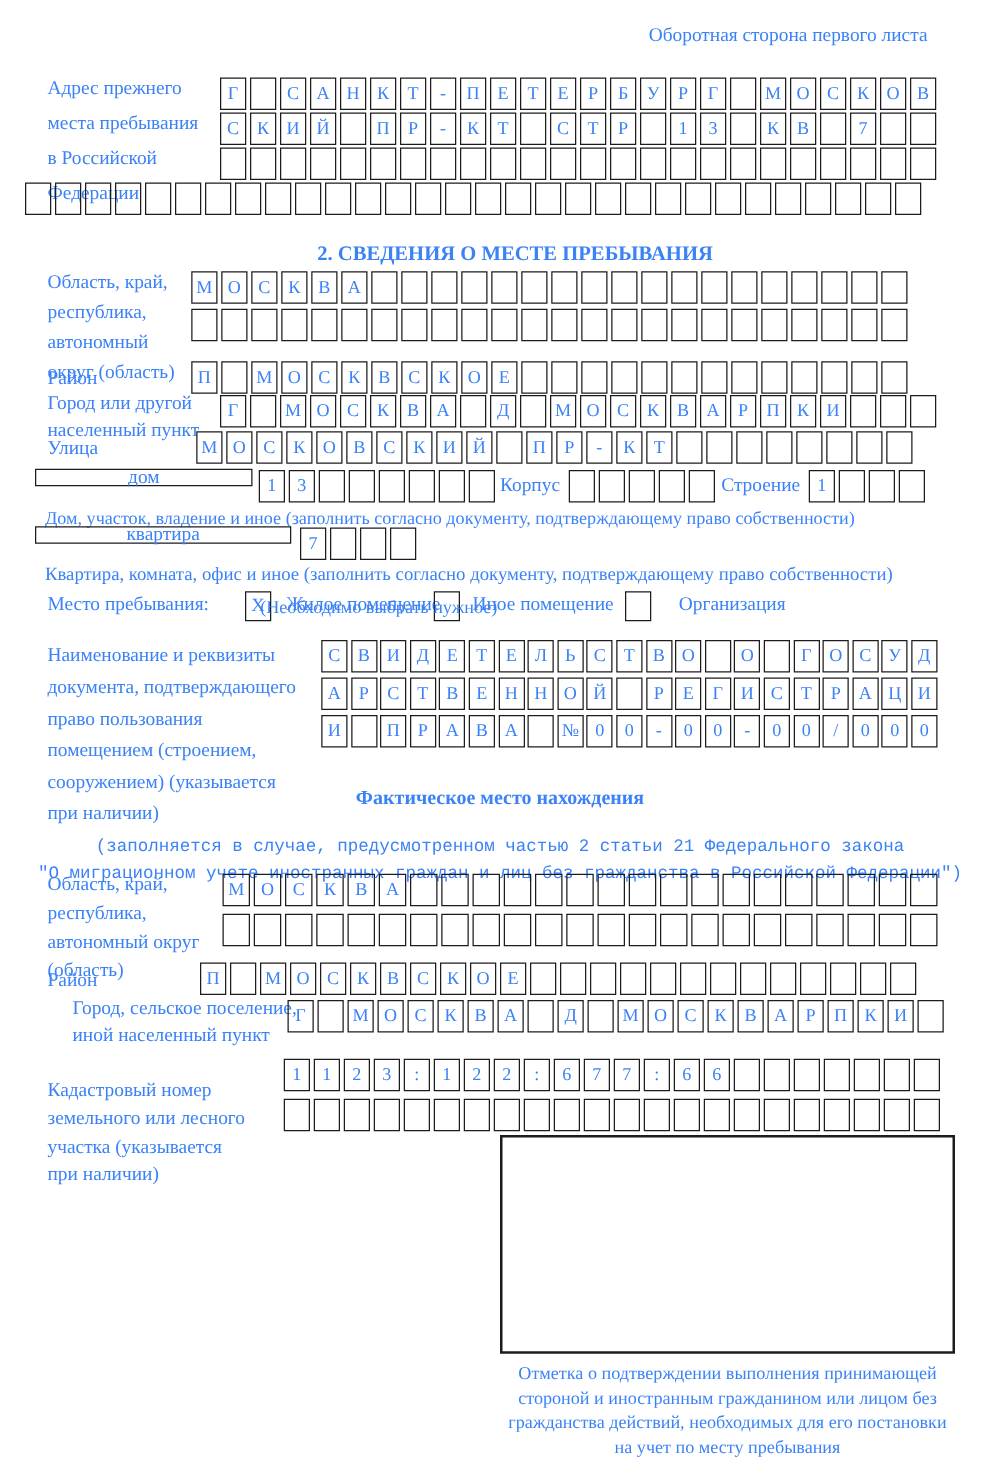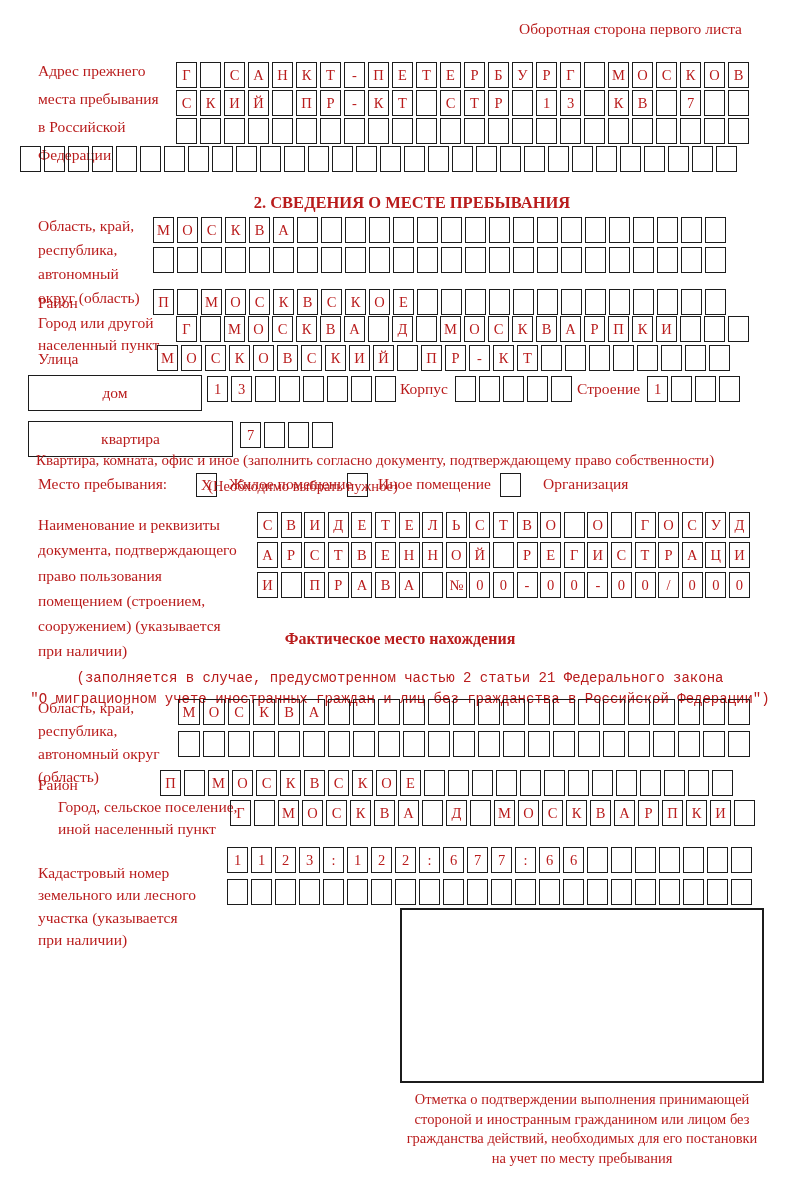"Оборотная сторона первого листа" .page { color: #b91c1c -> #3b82f6 }
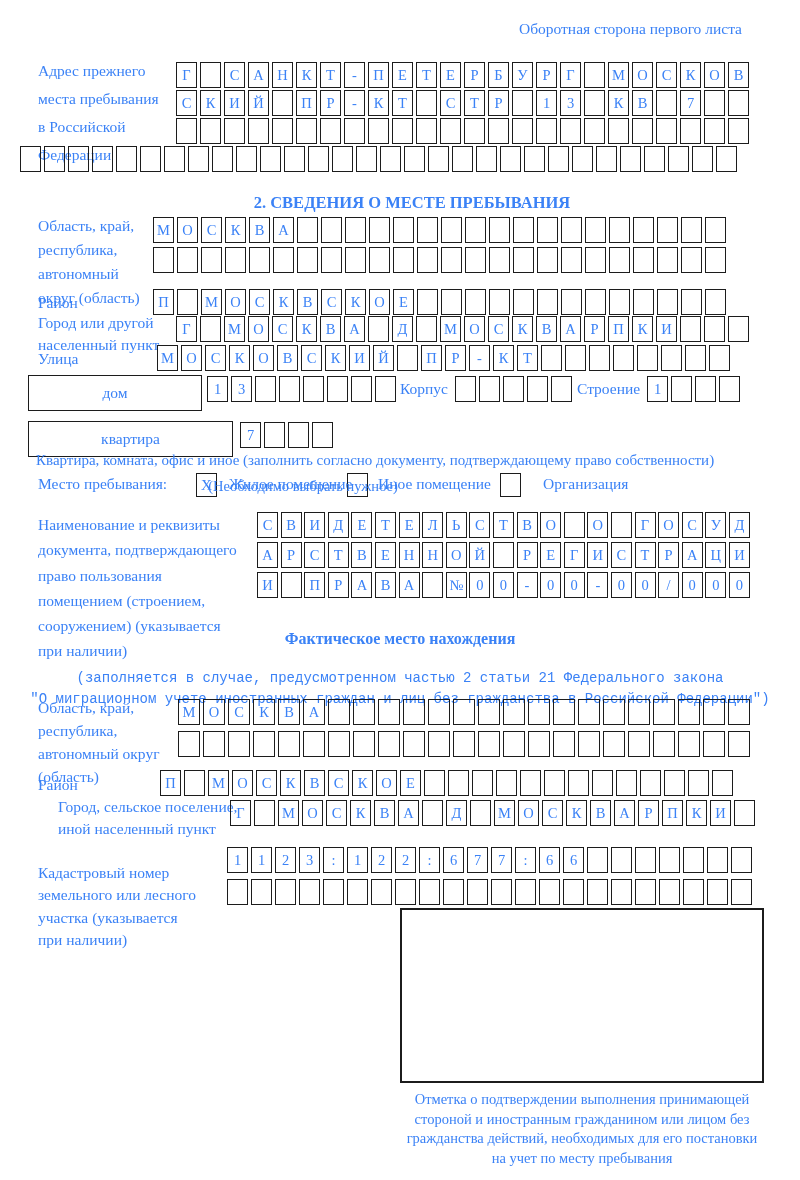"дом" .wbox { height: 36px -> 14px }
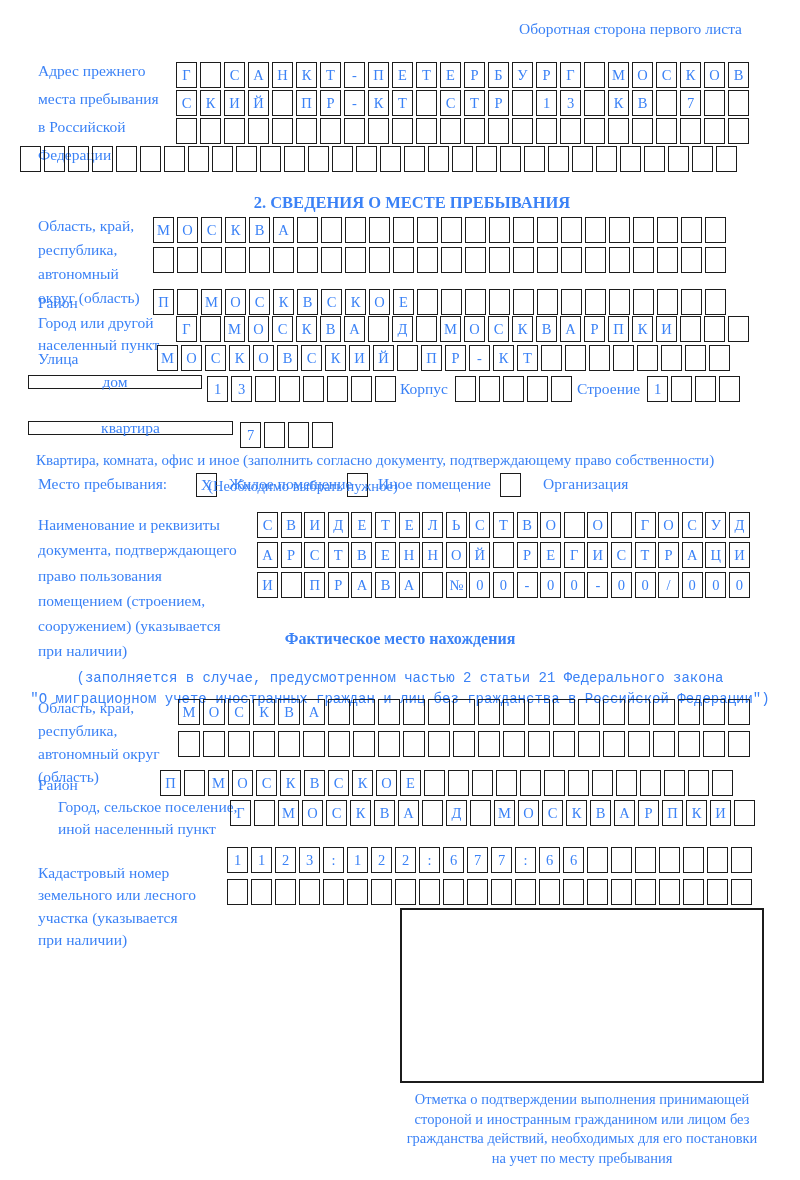"Дом, участок, владение и иное" div.abs { html: none -> <div>Дом, участок, владение и иное (заполнить согласно документу, подтверждающему право собственности)</div> }
